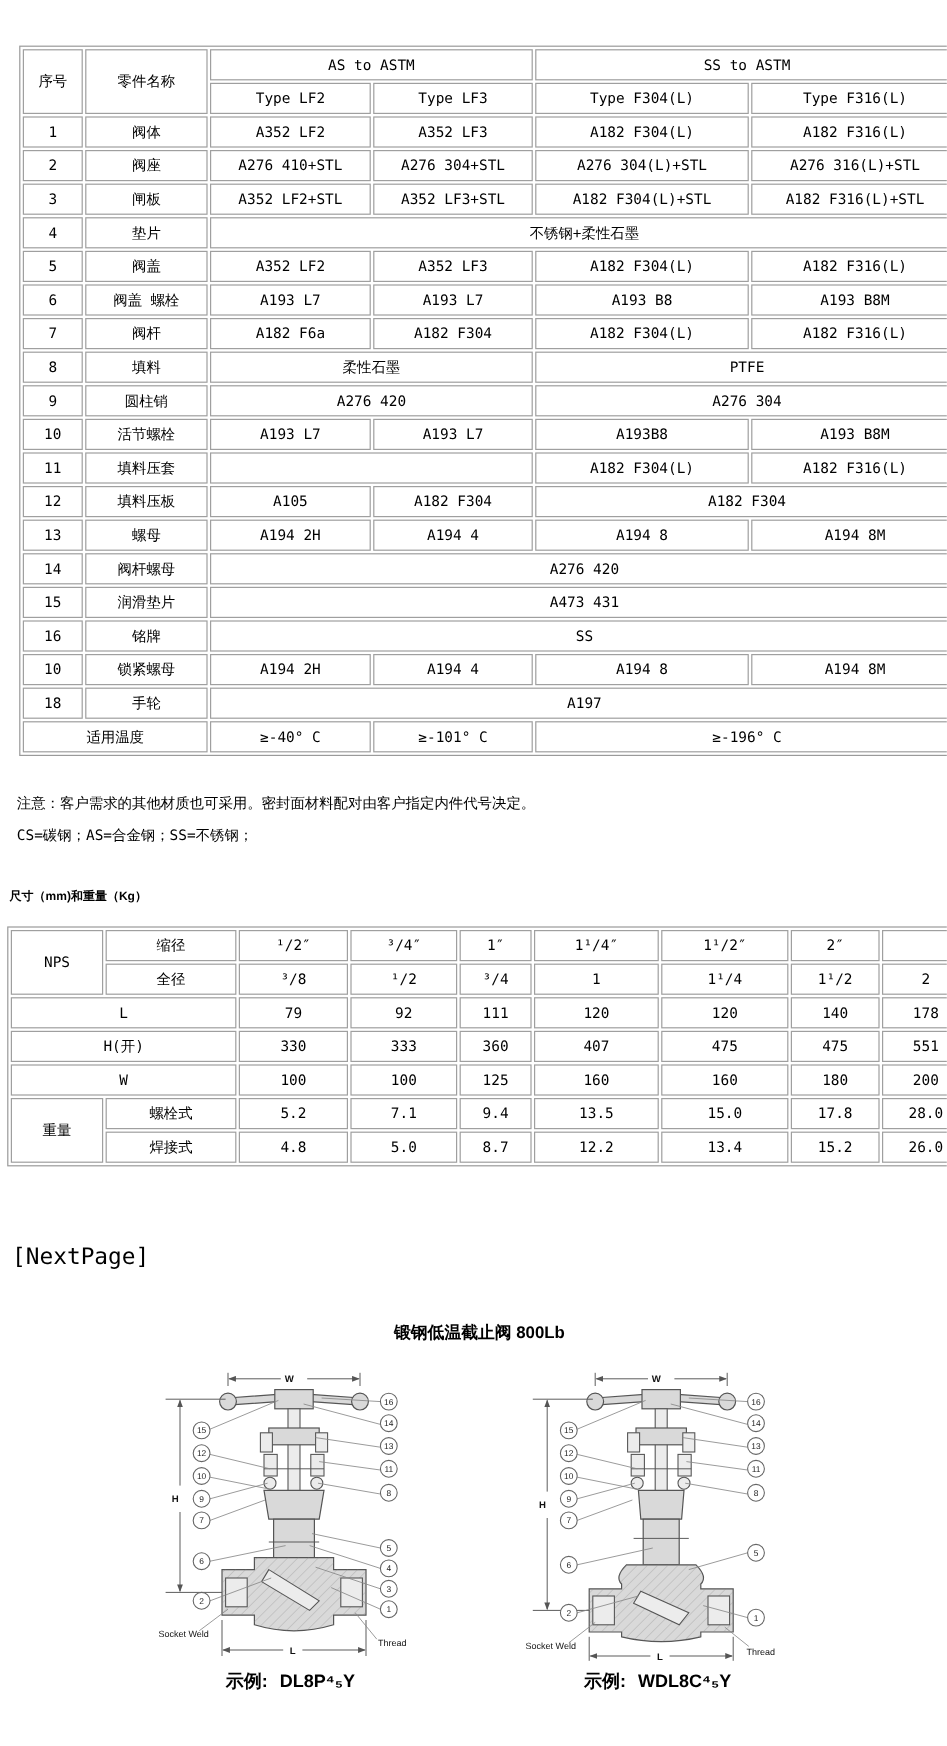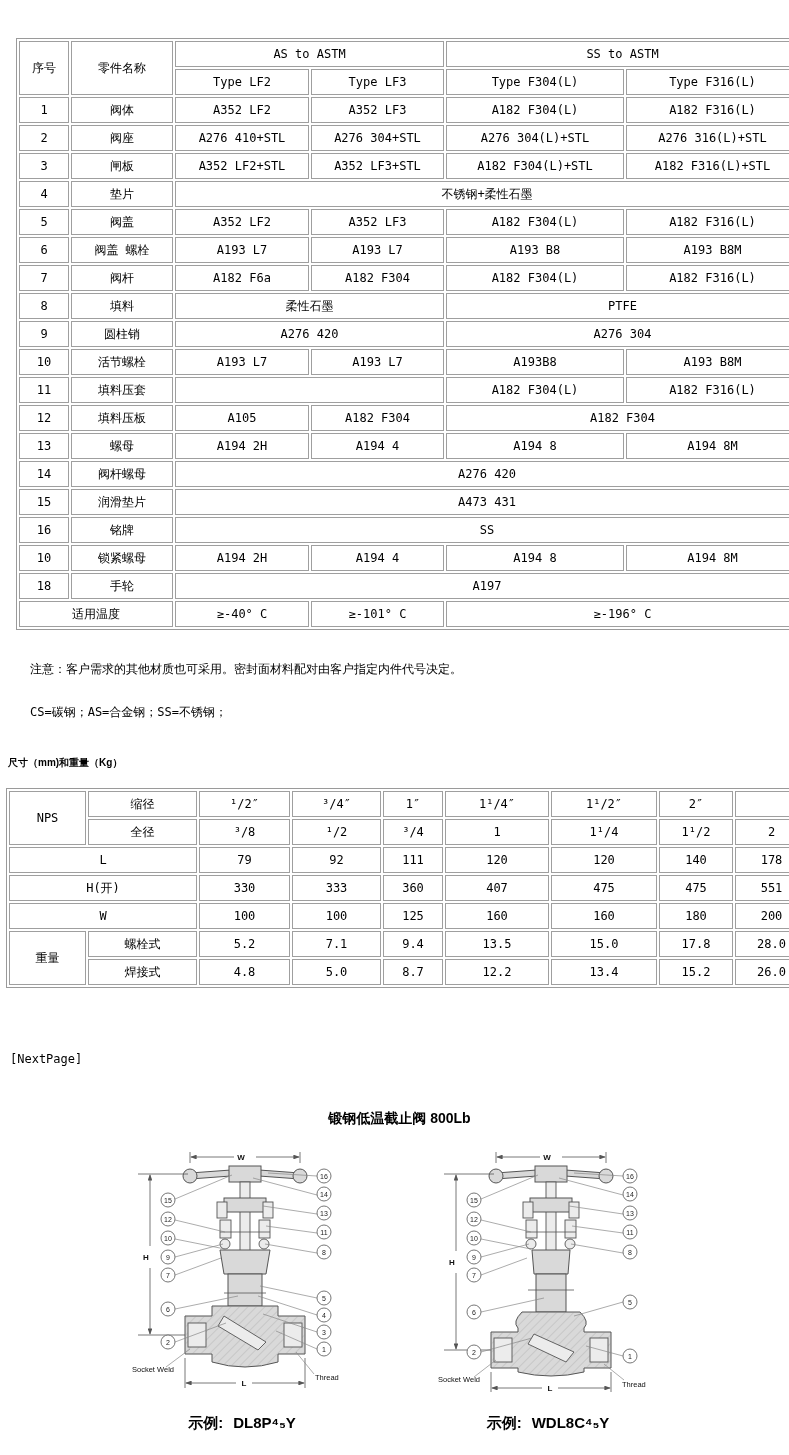"注意：客户需求的其他材质也可采用。密封面材料配对由客户指定内件代号决定。" .notes p { margin: 16px -> 0 }
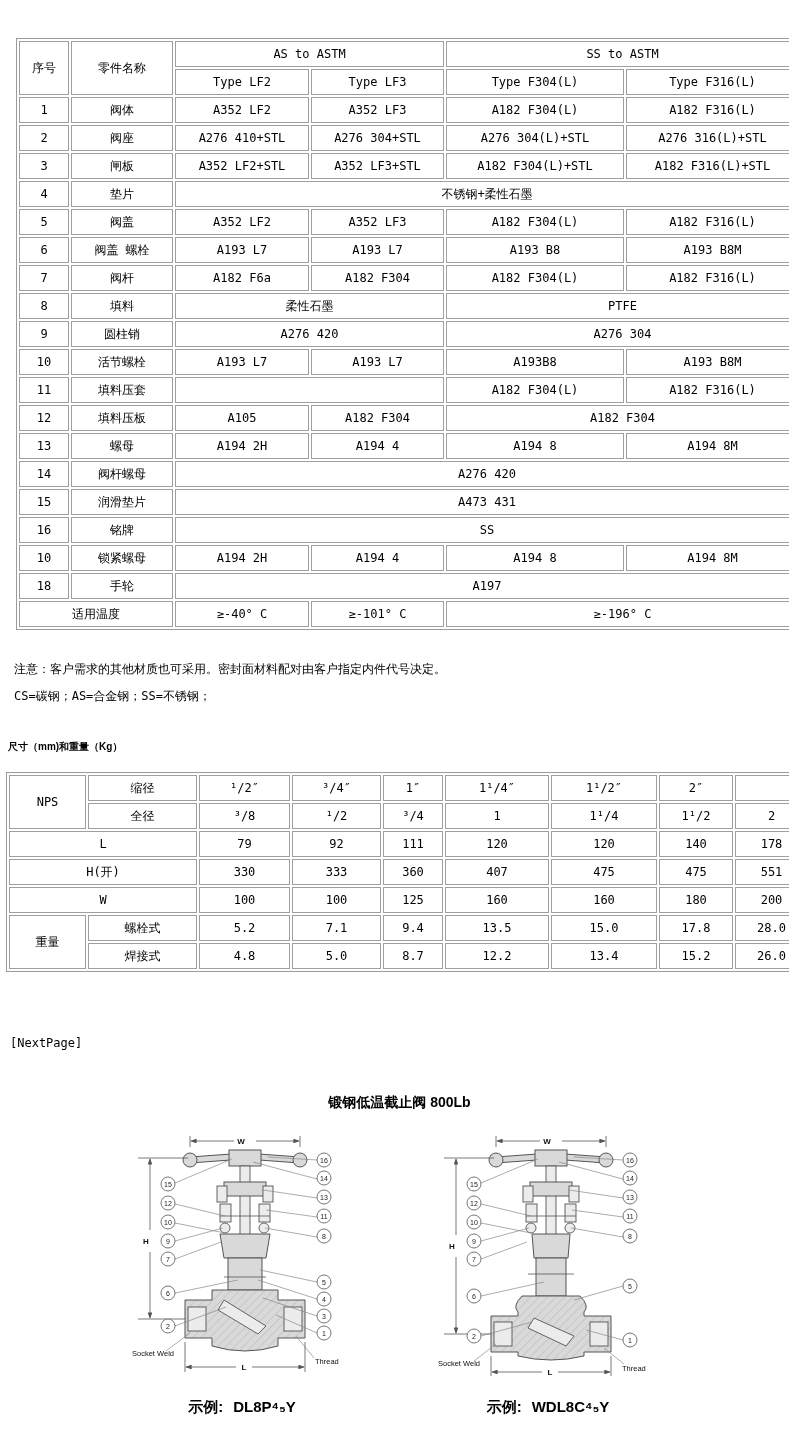"[NextPage]" .nextpage { font-size: 12px -> 19px }
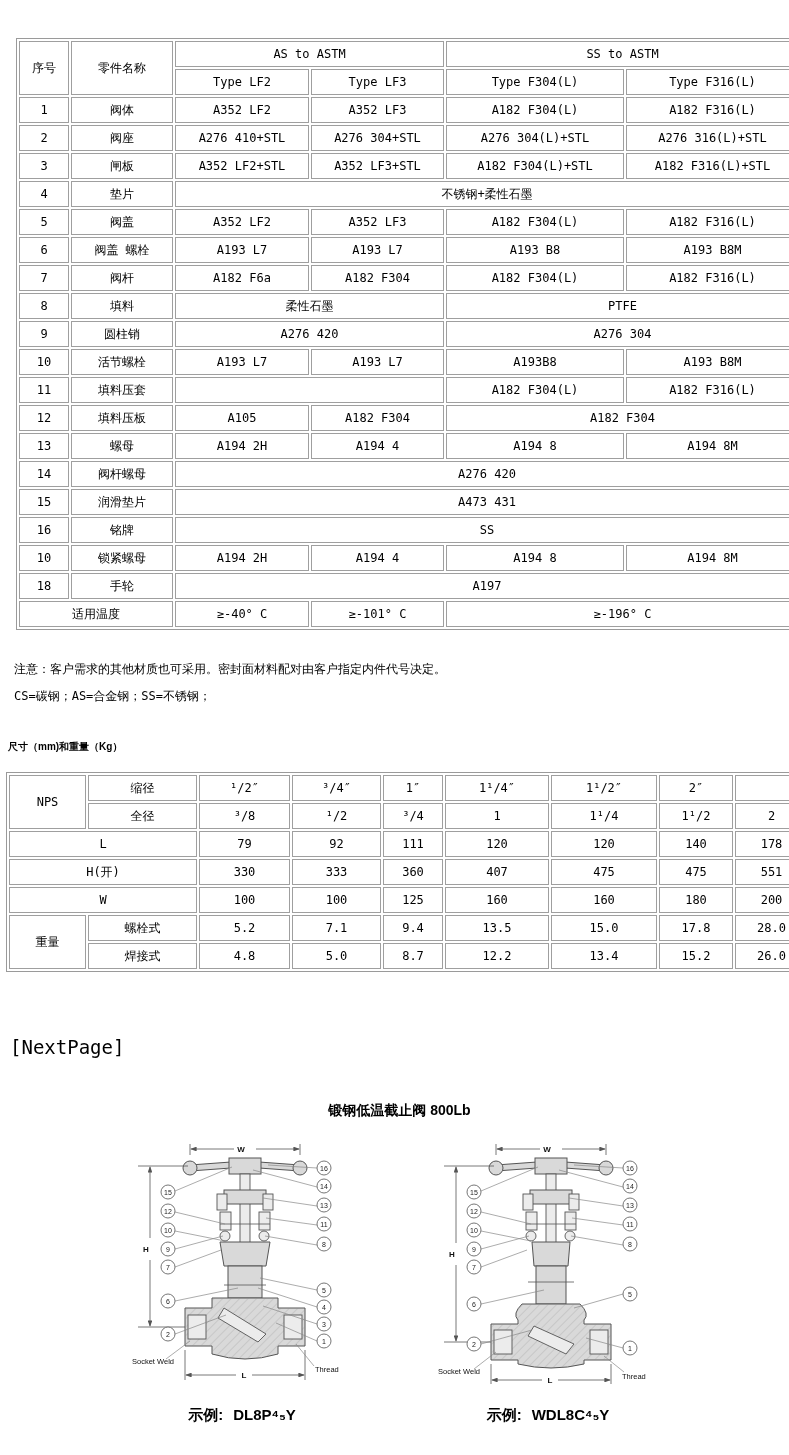"示例: DL8P⁴₅Y" .caption { margin-top: 16px -> 2px }
